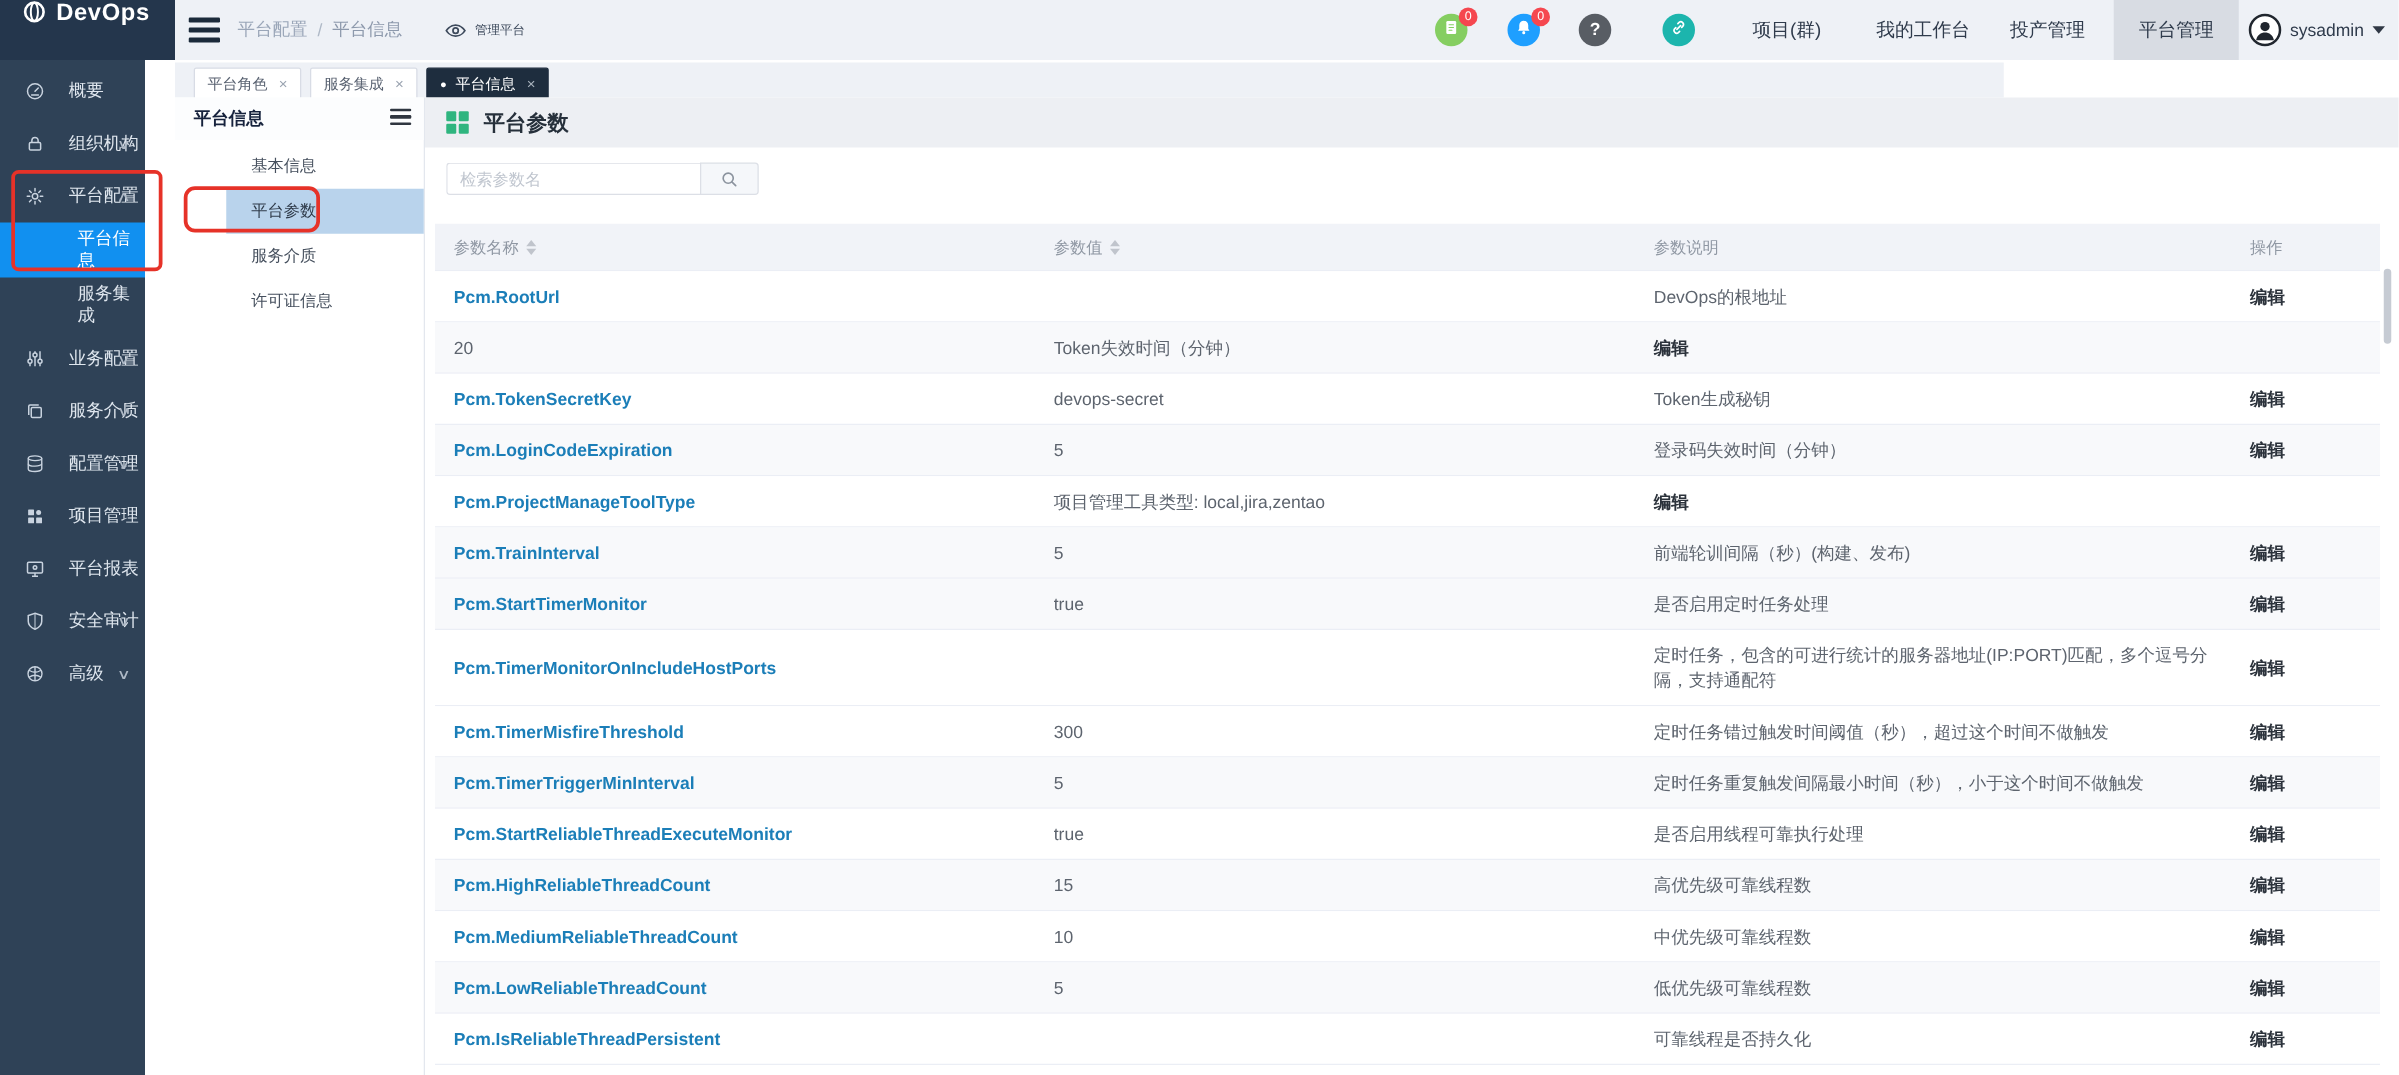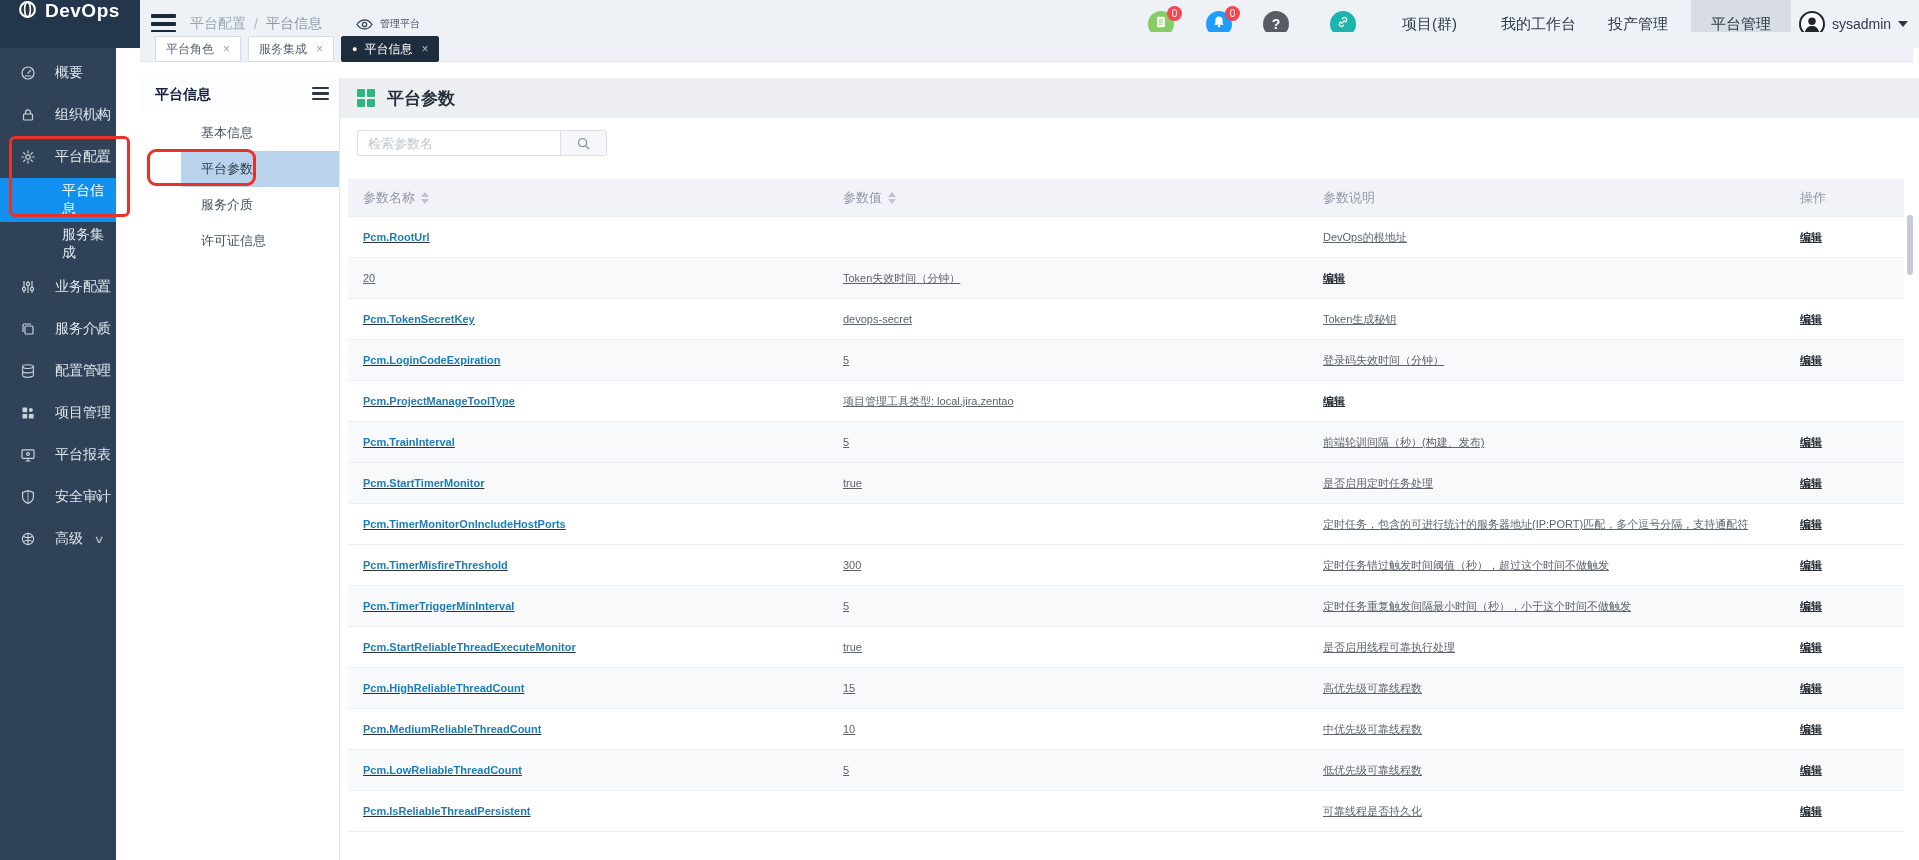"平台角色" #tabstrip { top: 32px -> 50px; width: 1773px -> 1463px }
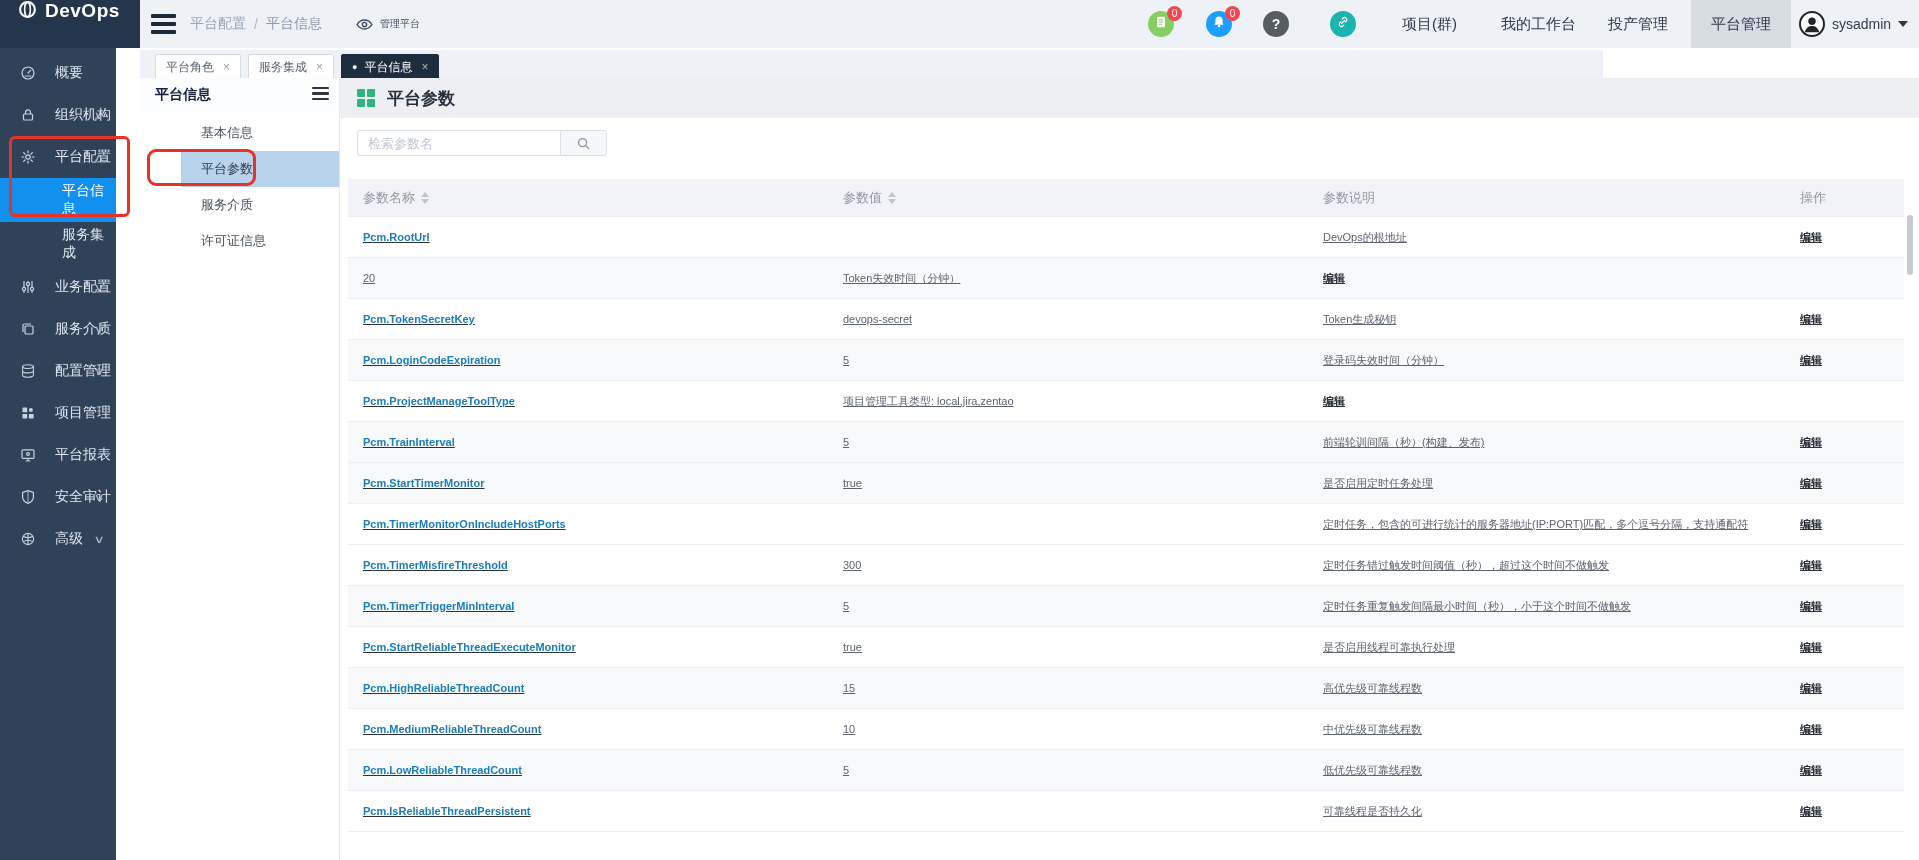"Pcm.RootUrl" .t-row > div { font-size: 11px -> 14px; text-decoration: underline -> none }
